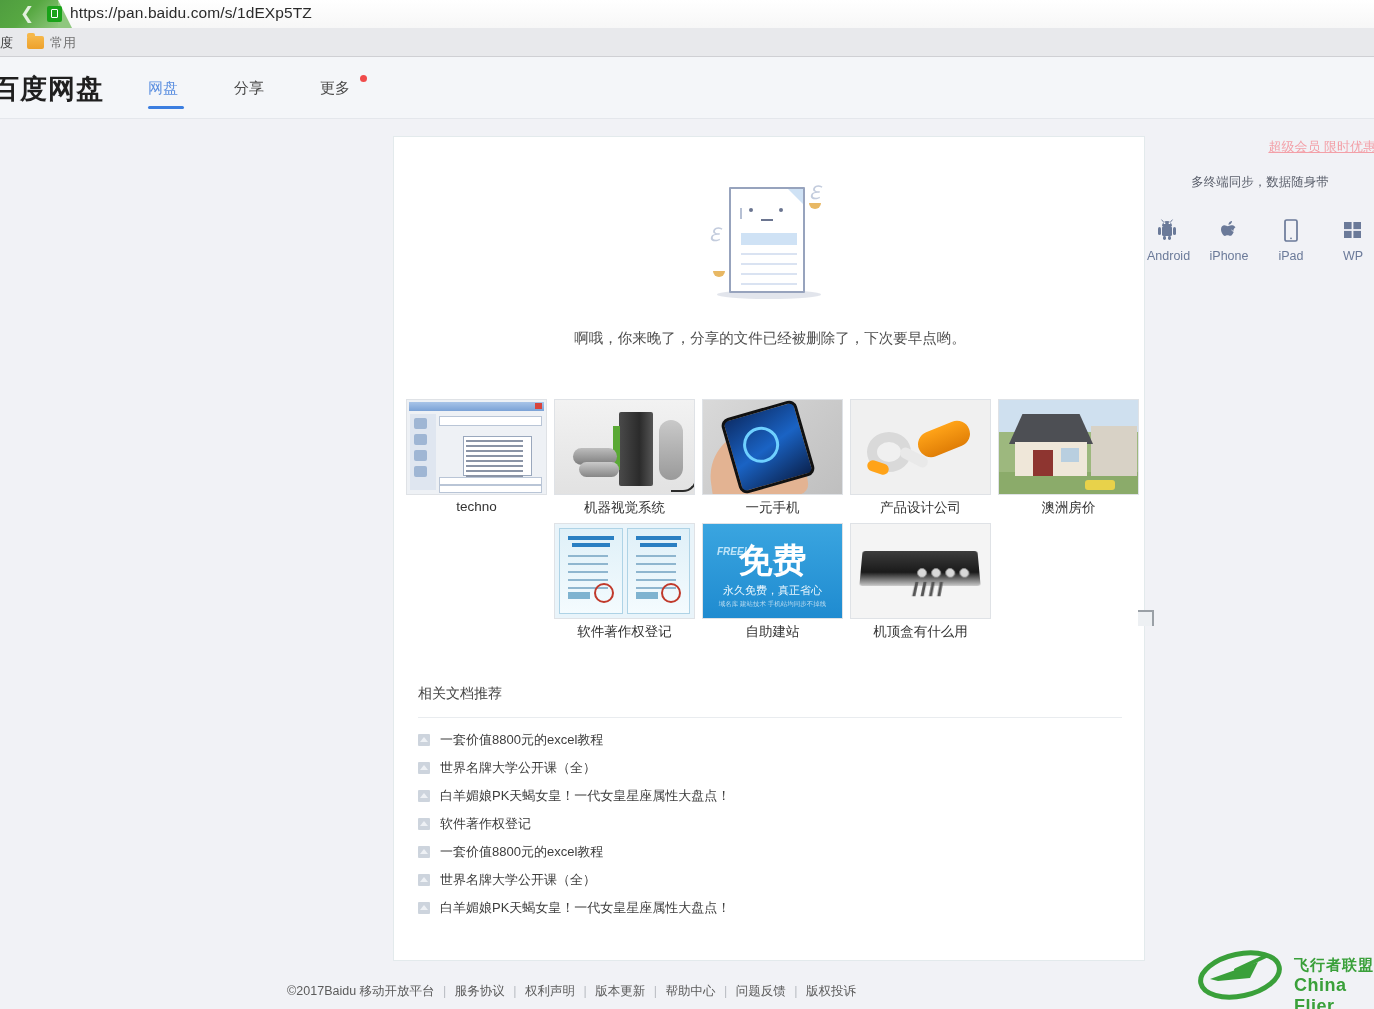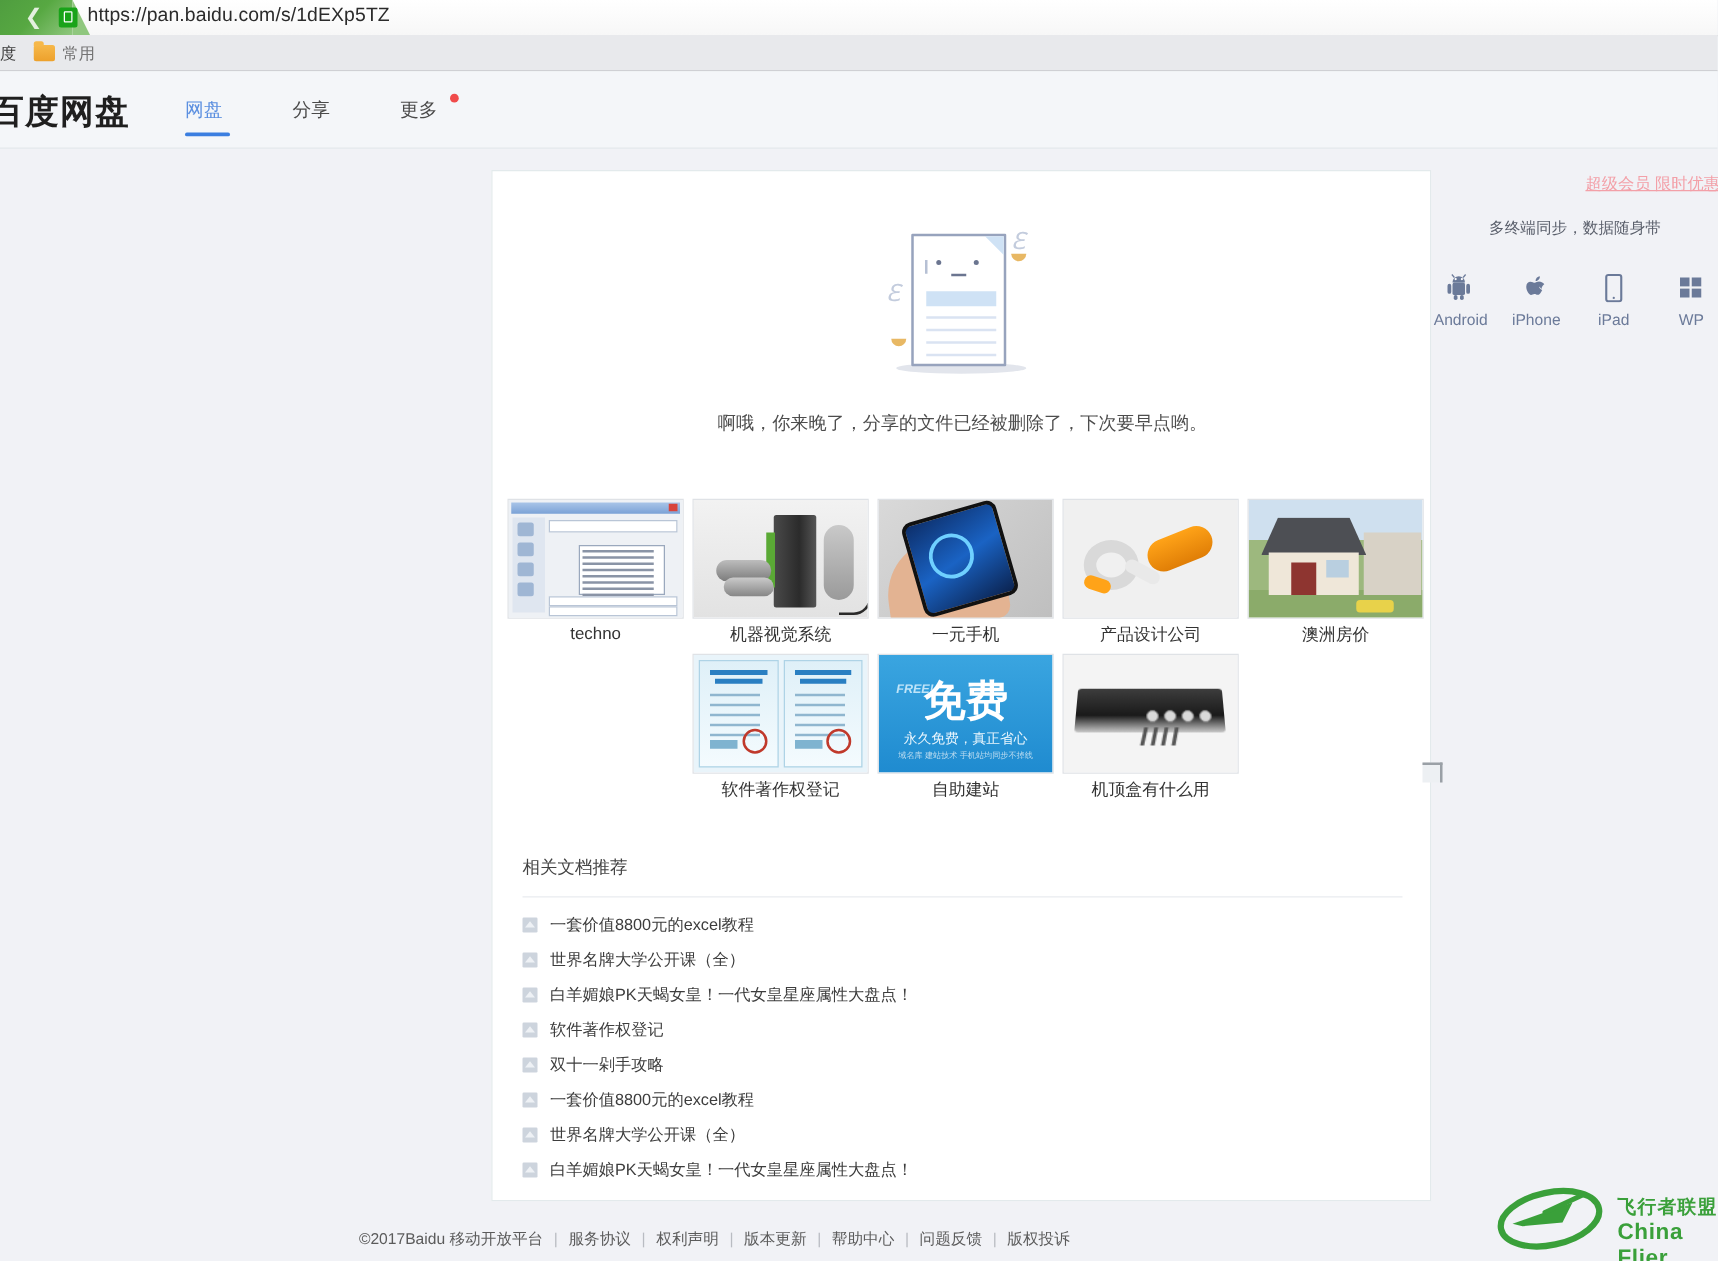"双十一剁手攻略" div.rel-item { html: <div> <span></span> <span>双十一剁手攻略</span> </div> -> none }
